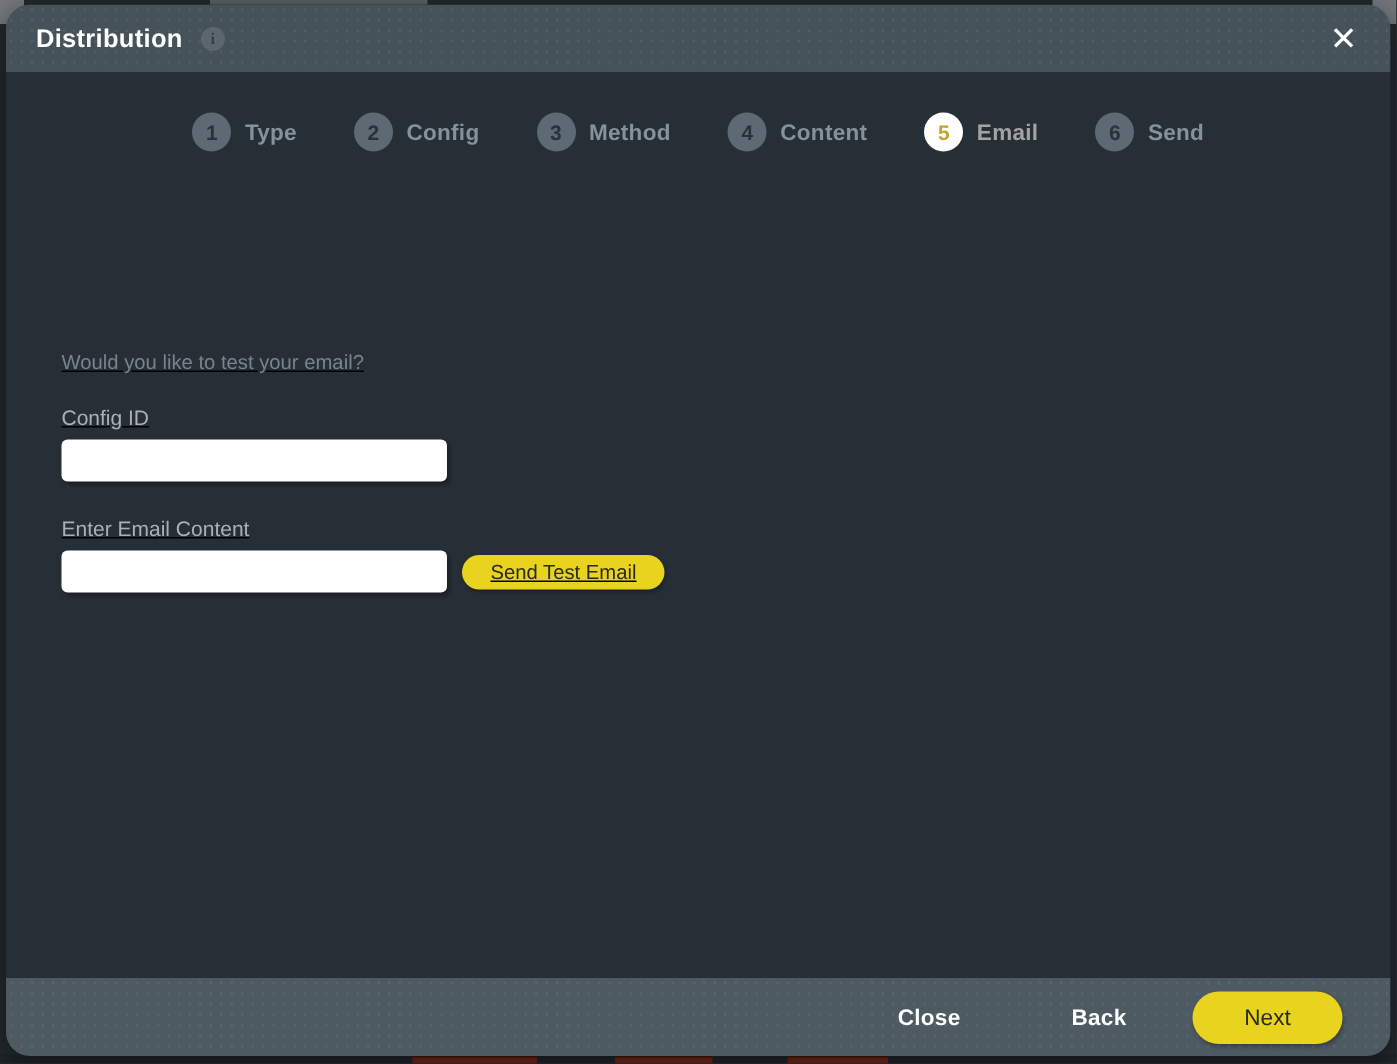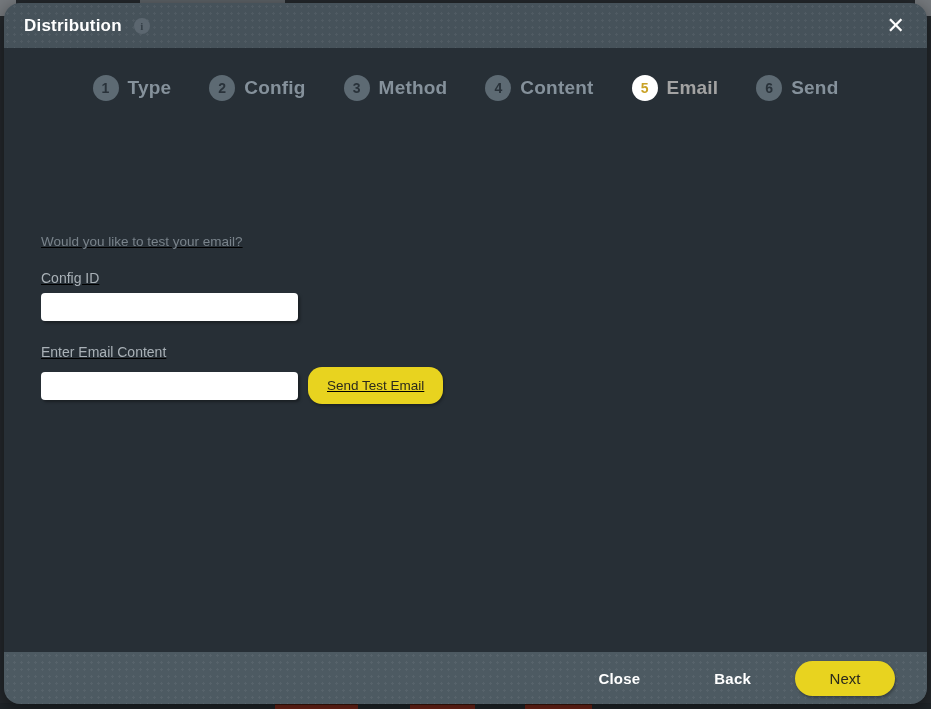"Type" .step-label { font-size: 19px -> 15px }
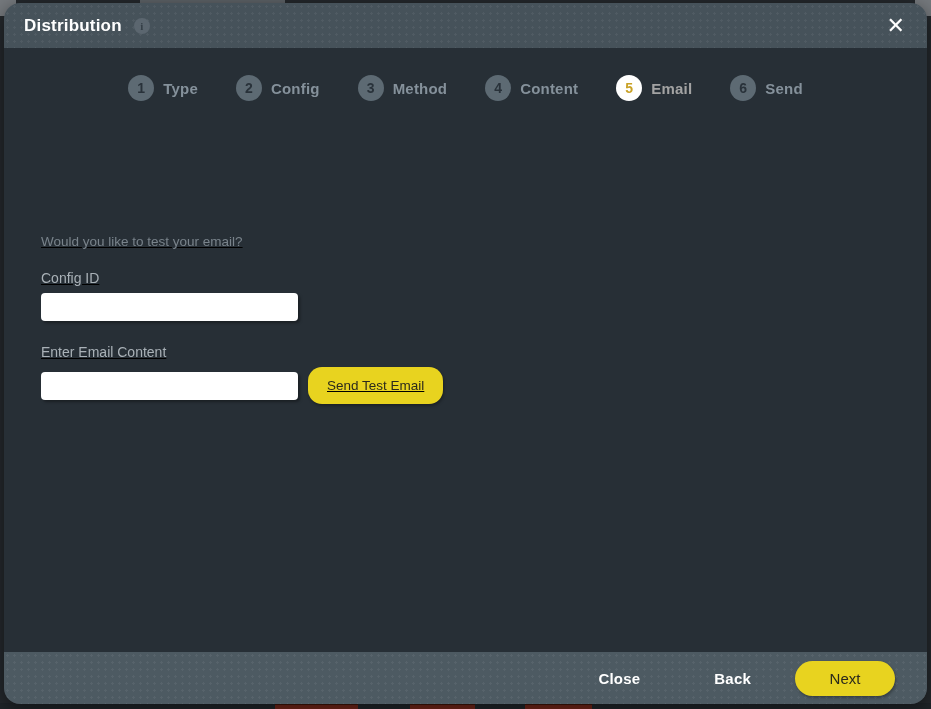"Send Test Email" .send-test-btn { height: 37px -> 23px }
